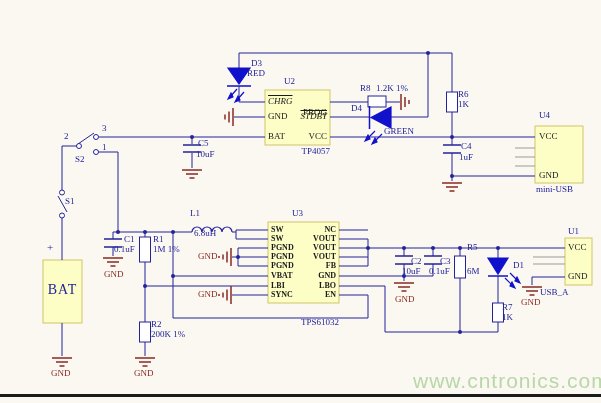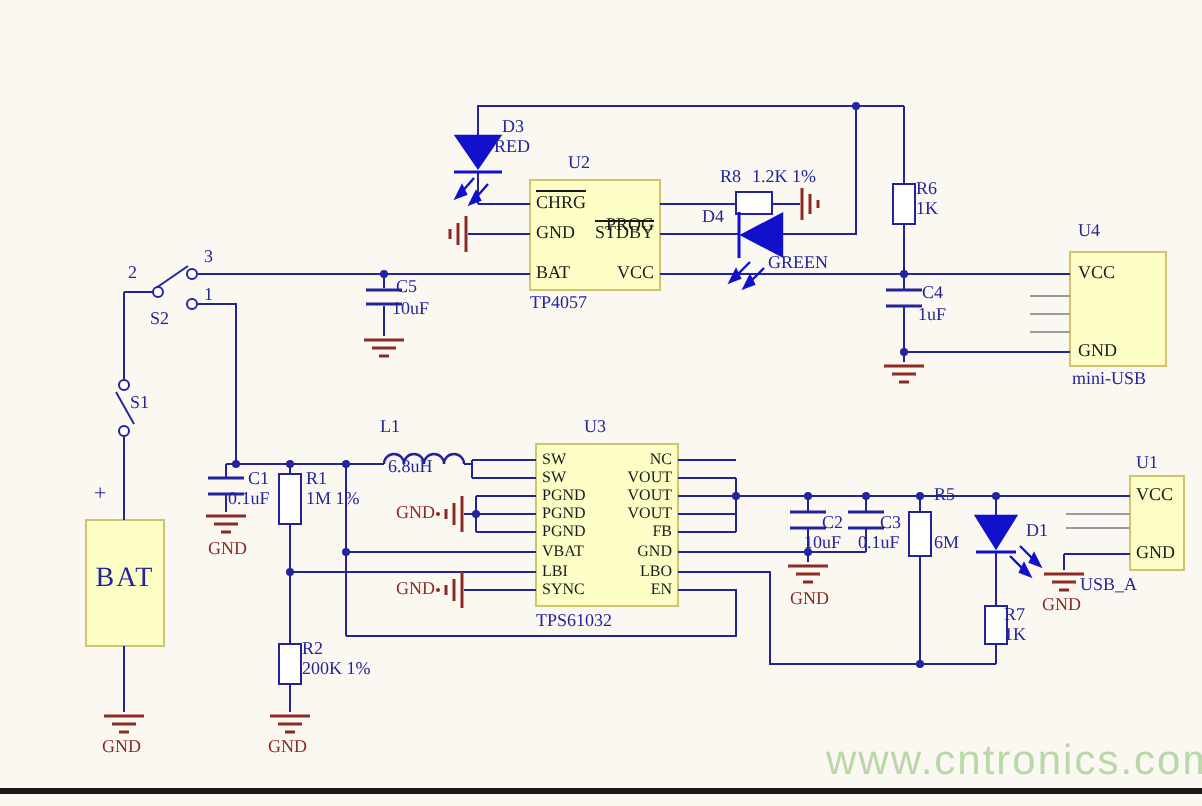"CHRG" .ov { font-style: none -> italic }
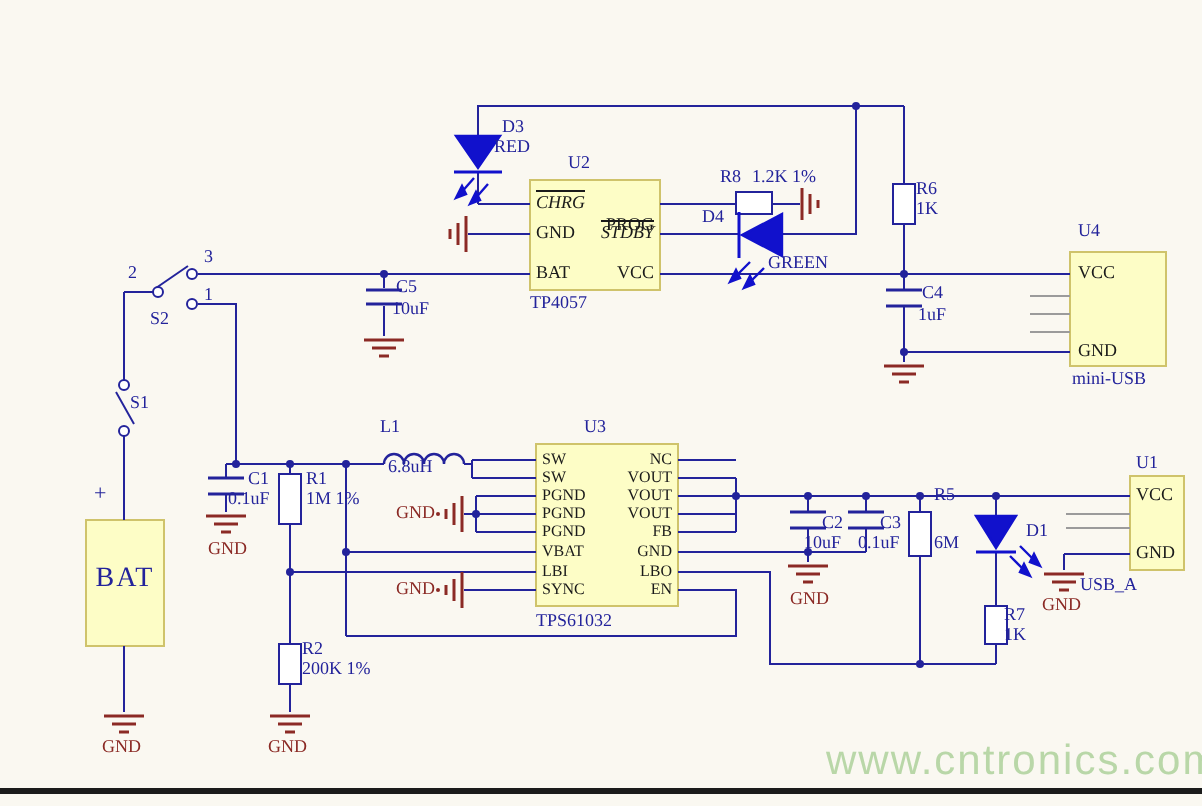"TP4057" div.lbl { text-align: left -> right }
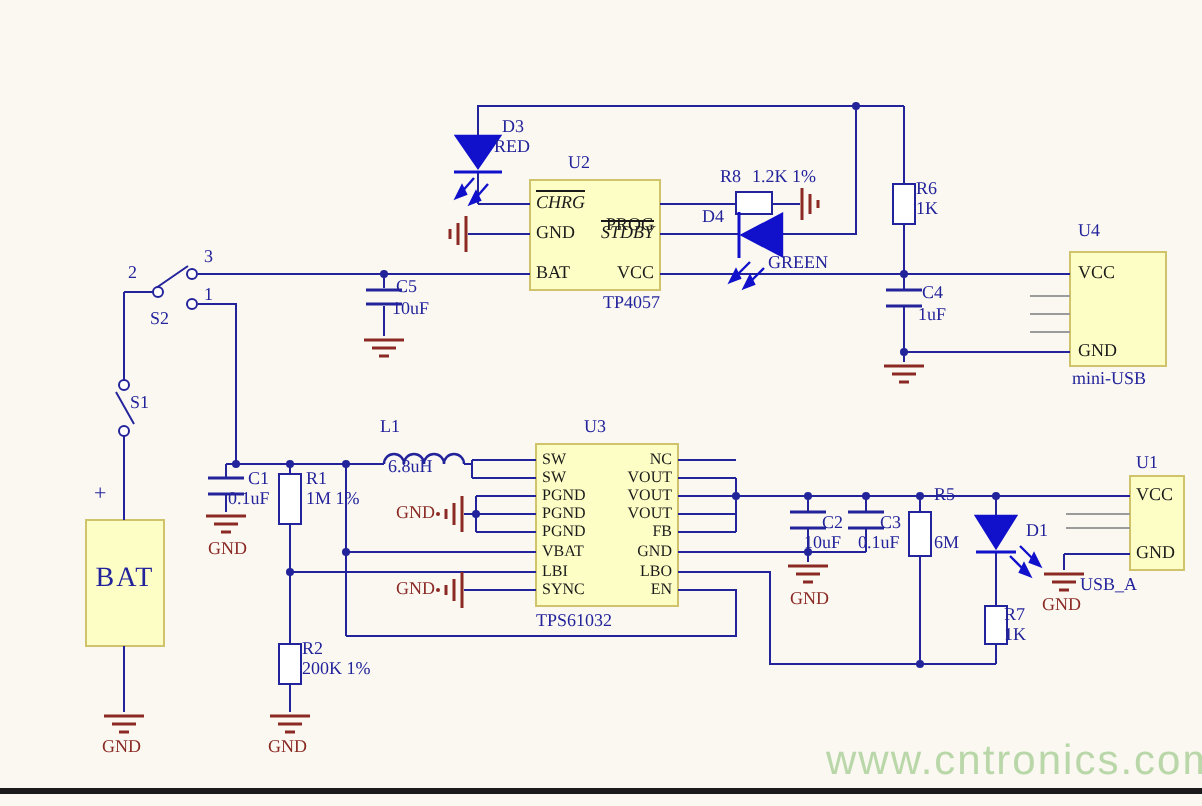"SW" .pin.sm { font-weight: none -> bold }
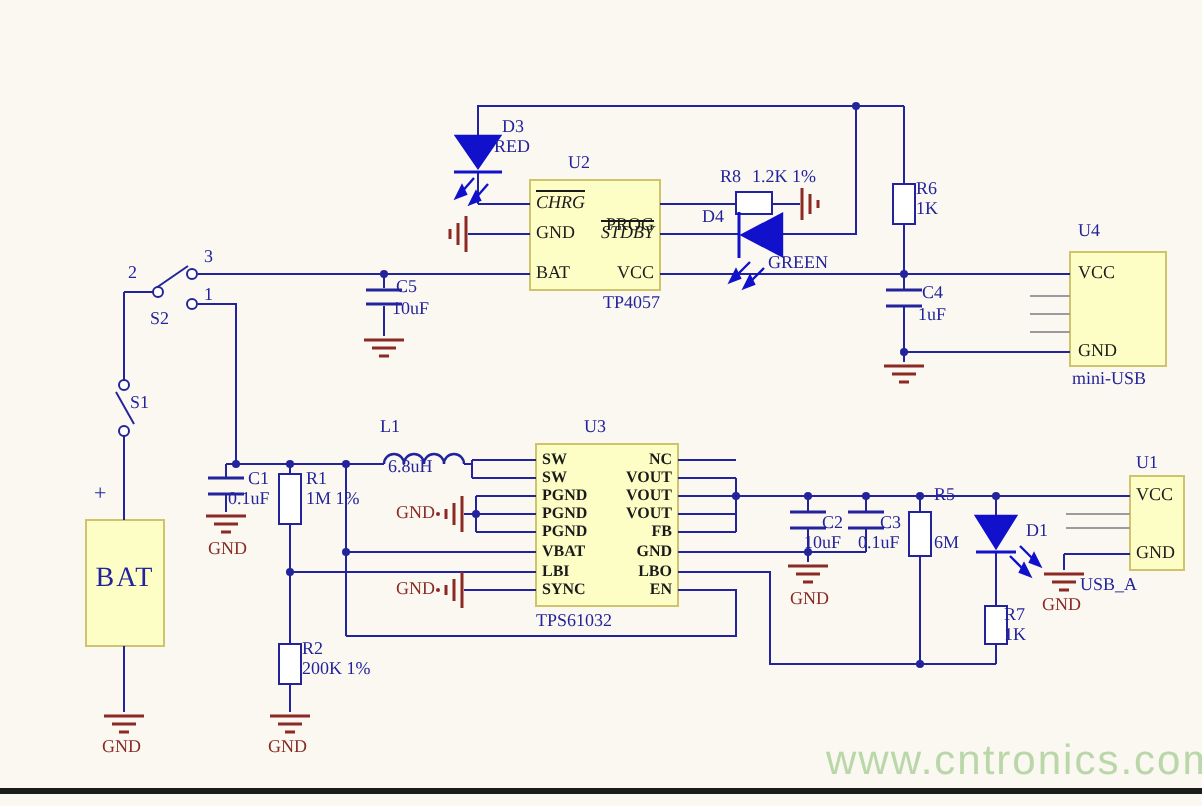"TPS61032" div.lbl { text-align: left -> right; top: 306px -> 318px }
